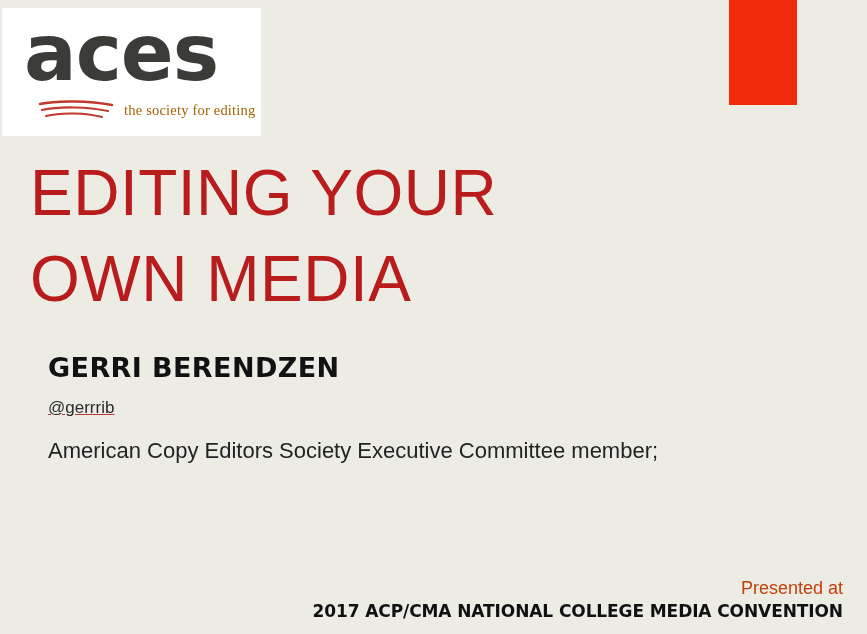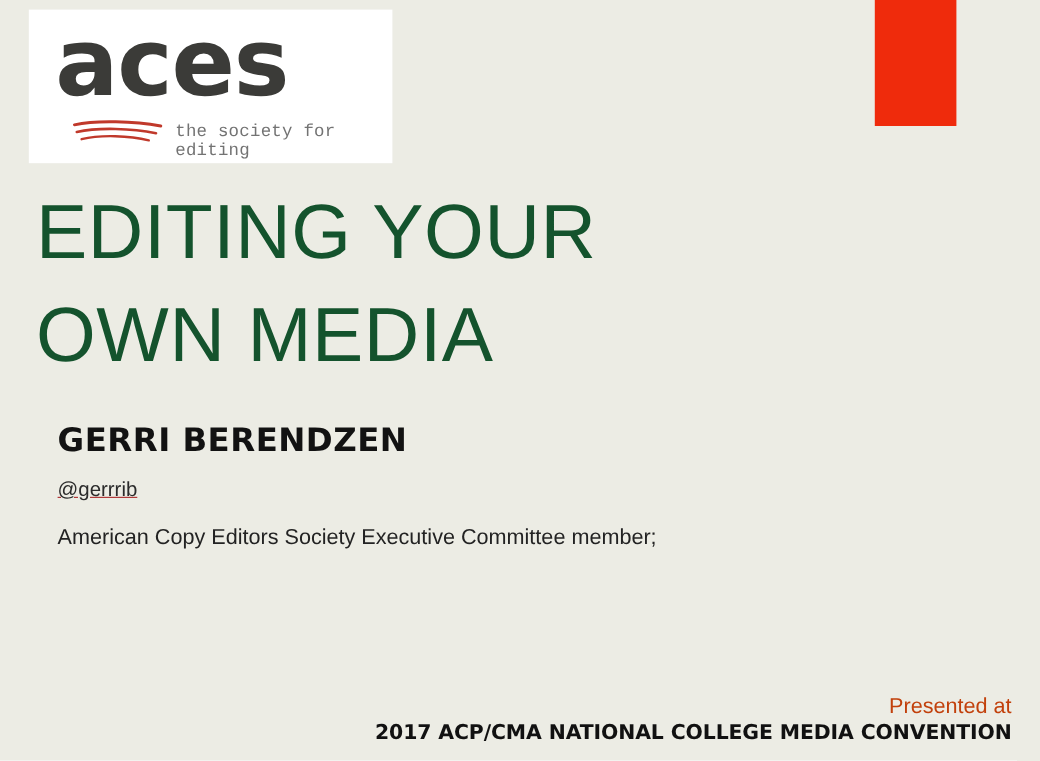"aces" .logo-box { left: 24px -> 2px; width: 303px -> 259px }
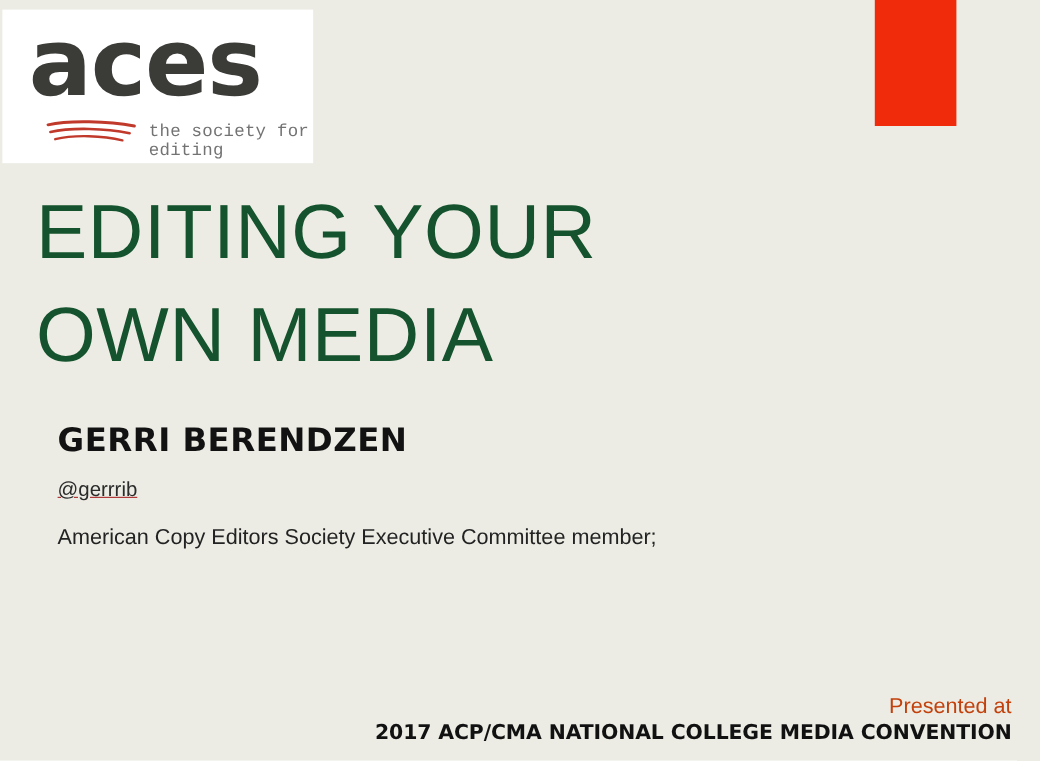"the society for editing" .logo-tag { color: #737373 -> #a16207; font-family: Liberation Mono, monospace -> Liberation Serif, serif }
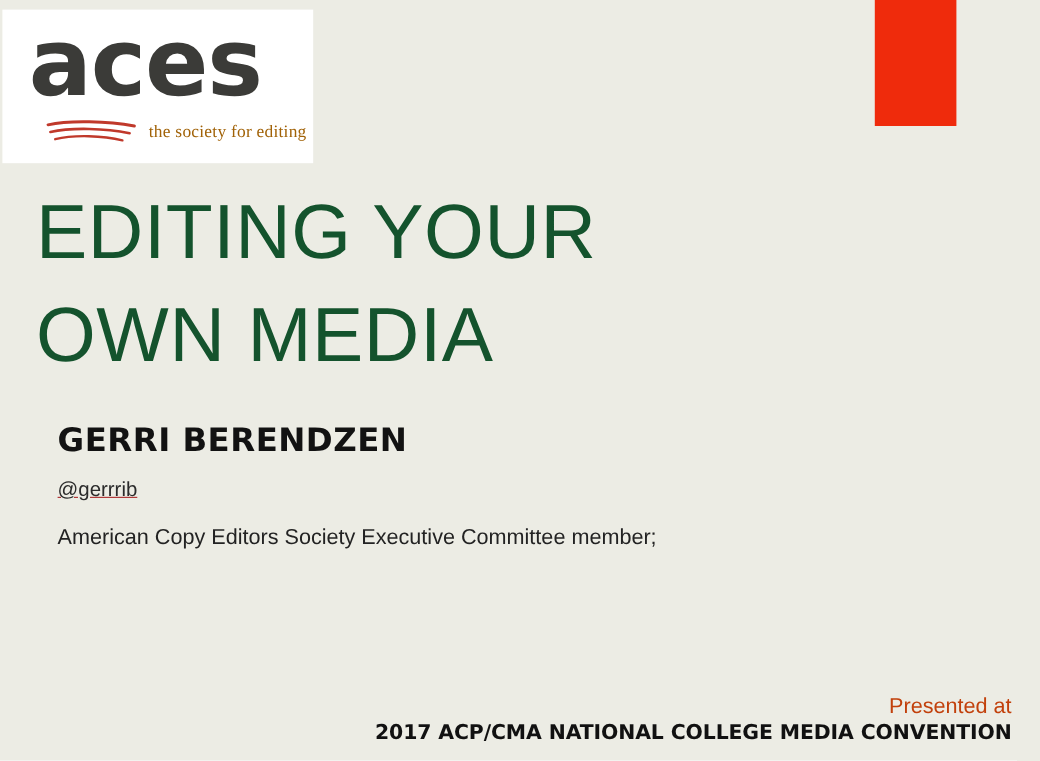"EDITING YOUR" .title { color: #14532d -> #b91c1c }
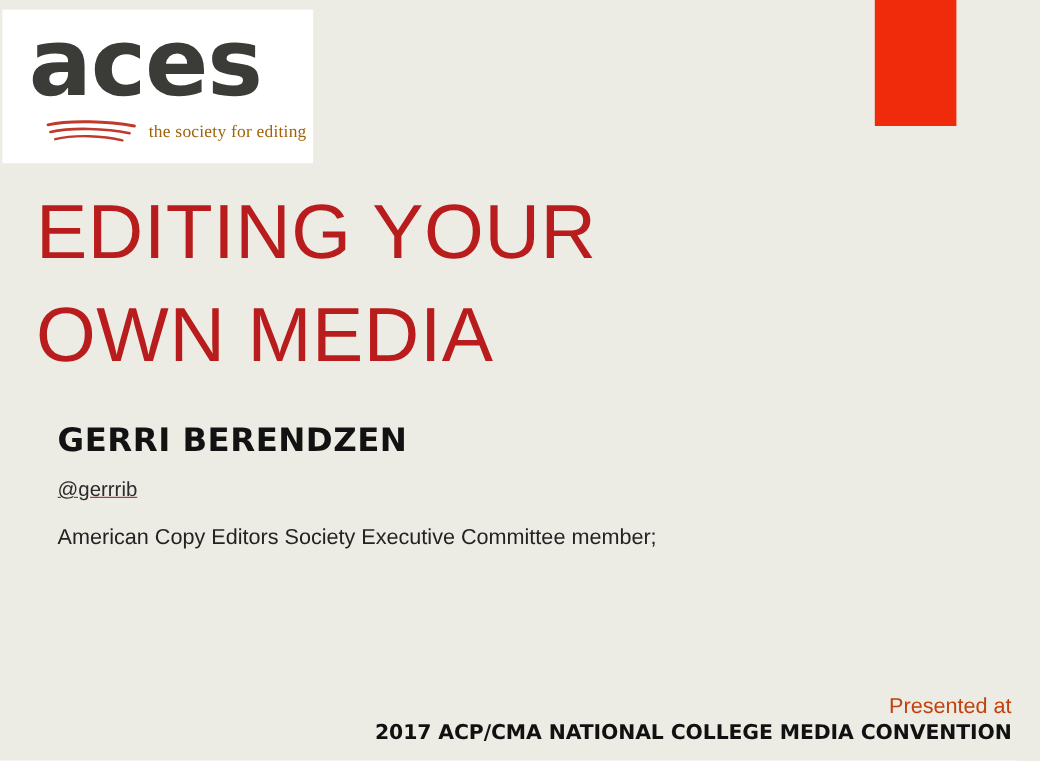"American Copy Editors Society Executive" .bio { font-size: 18px -> 22px }
